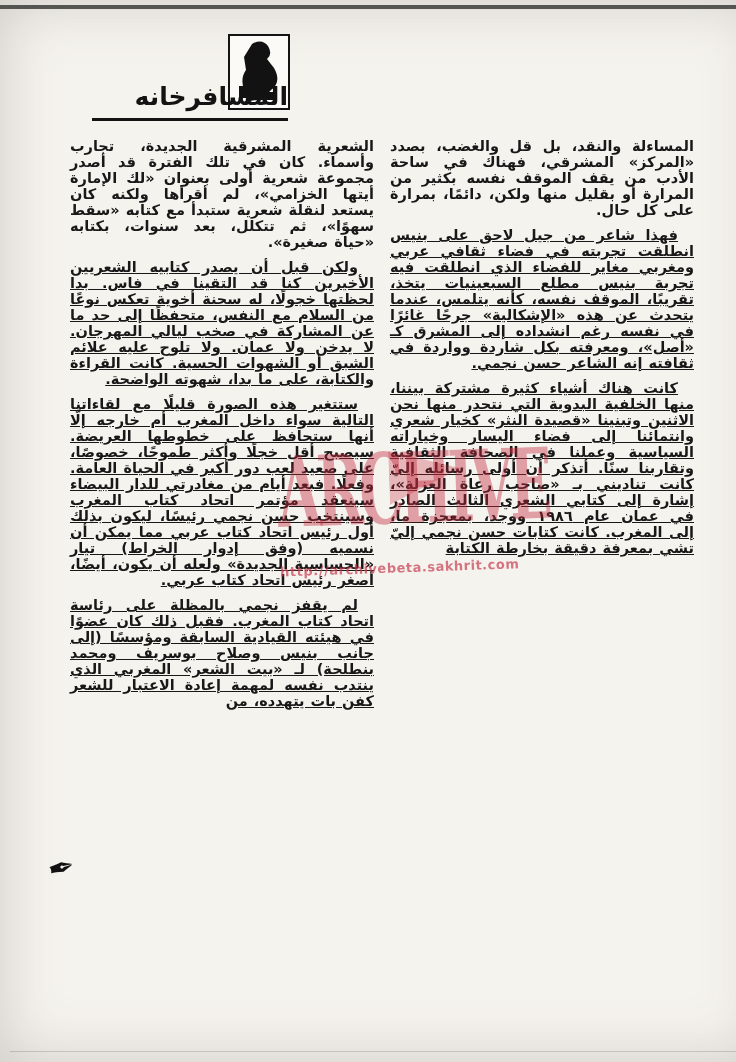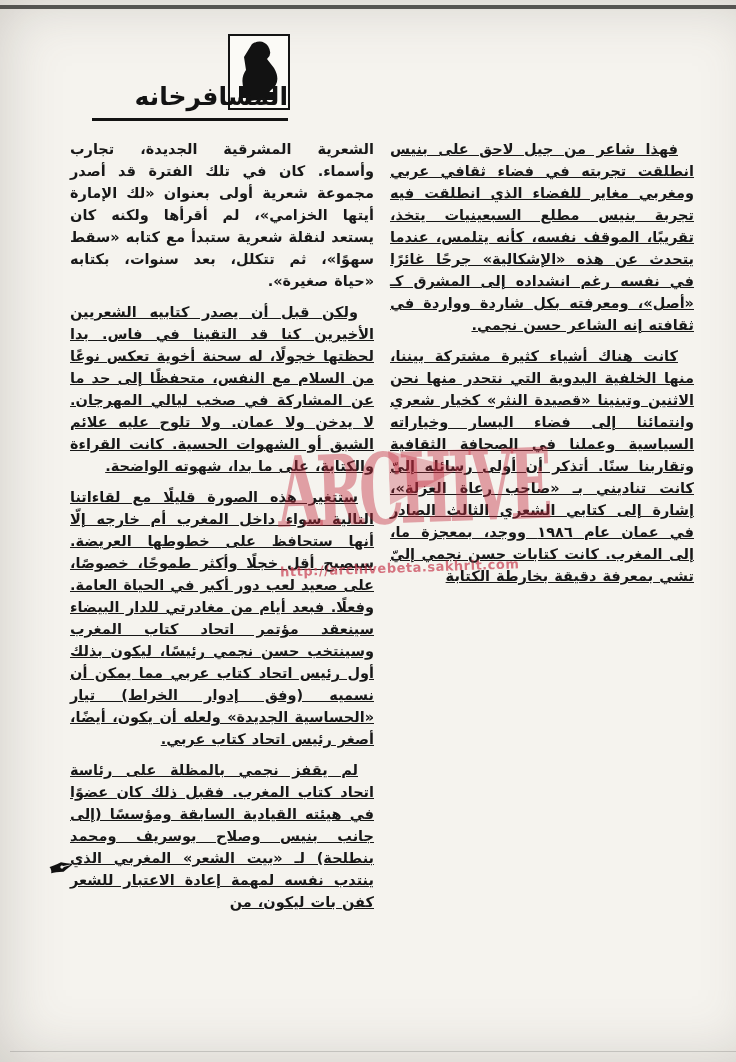"الشعرية المشرقية الجديدة، تجارب وأسماء." .column p { line-height: 22px -> 16px }
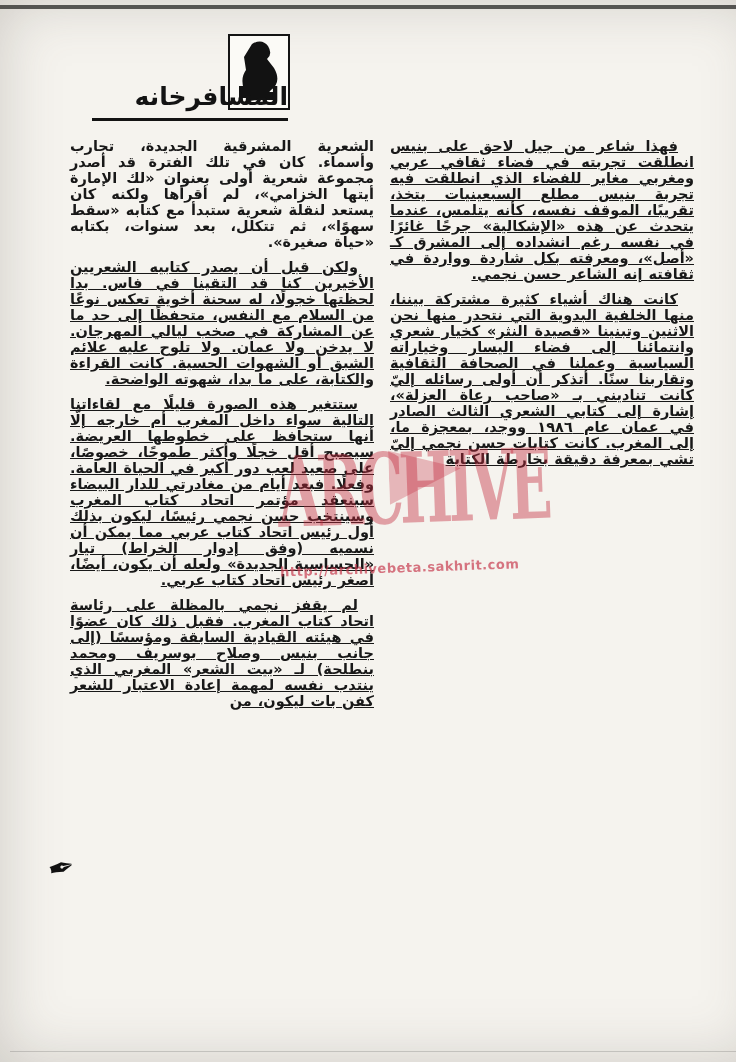"المساءلة والنقد، بل قل والغضب،" p { html: none -> <p>المساءلة والنقد، بل قل والغضب، بصدد «المركز» المشرقي، فهناك في ساحة الأدب من يقف الموقف نفسه بكثير من المرارة أو بقليل منها ولكن، دائمًا، بمرارة على كل حال.</p> }
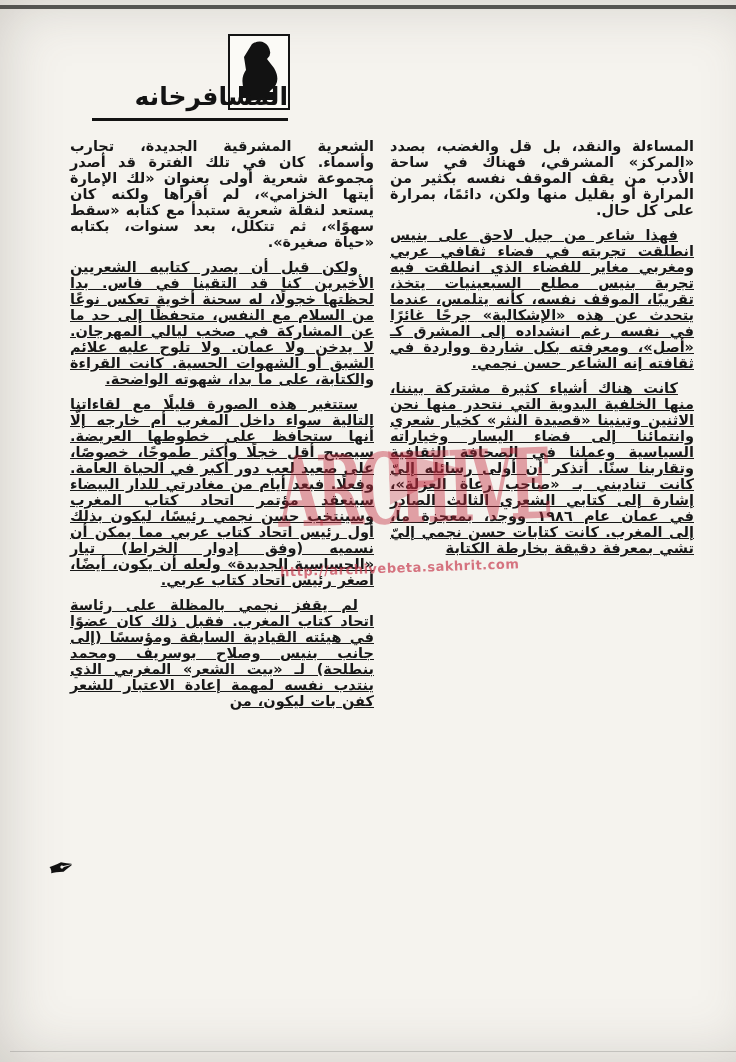"لم يقفز نجمي بالمظلة على" p.indent { text: ليكون -> يتهدده }
